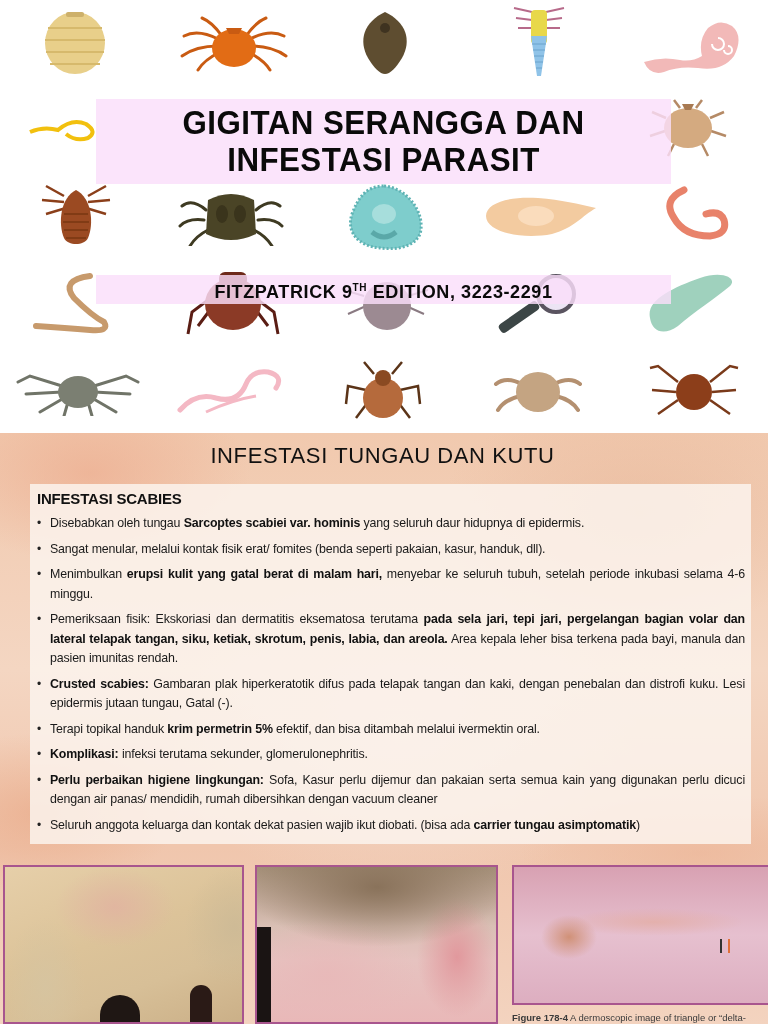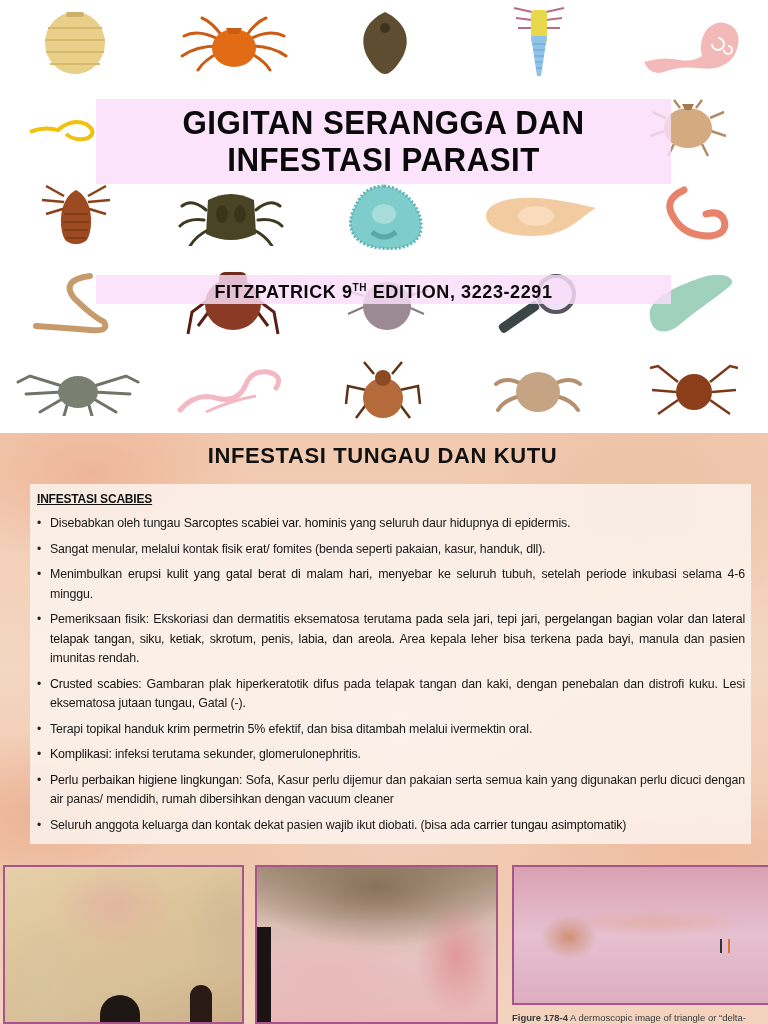"INFESTASI TUNGAU DAN KUTU" .slide2-heading { font-weight: bold -> normal }
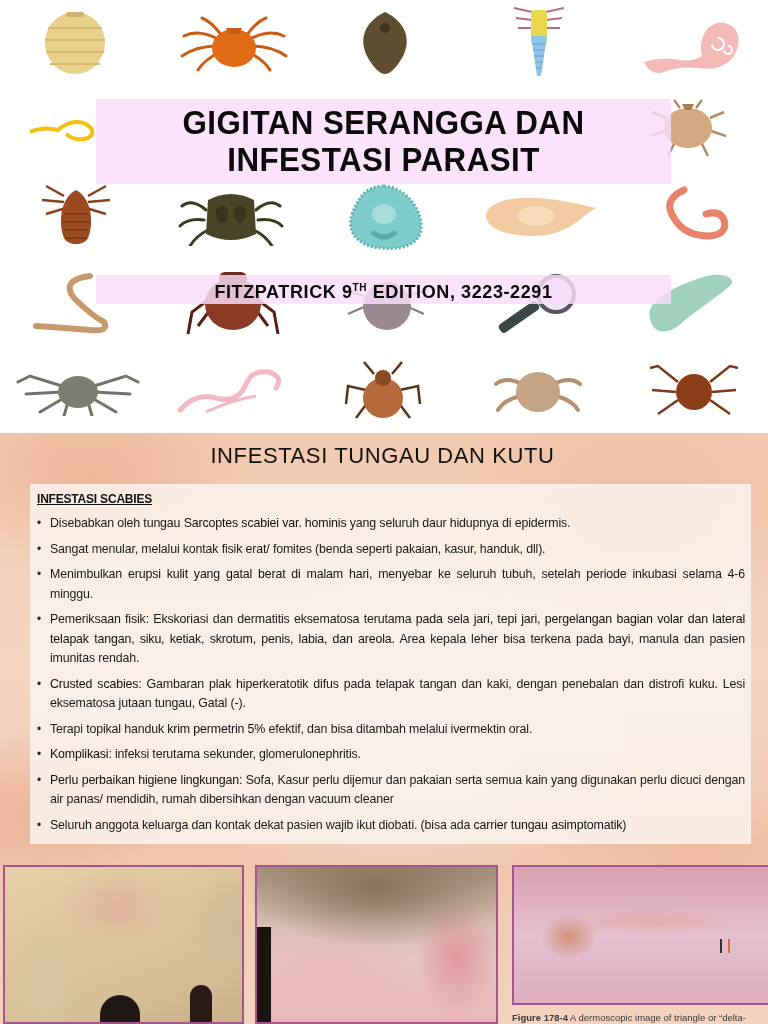"INFESTASI SCABIES" .panel-heading { font-size: 12px -> 15px; text-decoration: underline -> none }
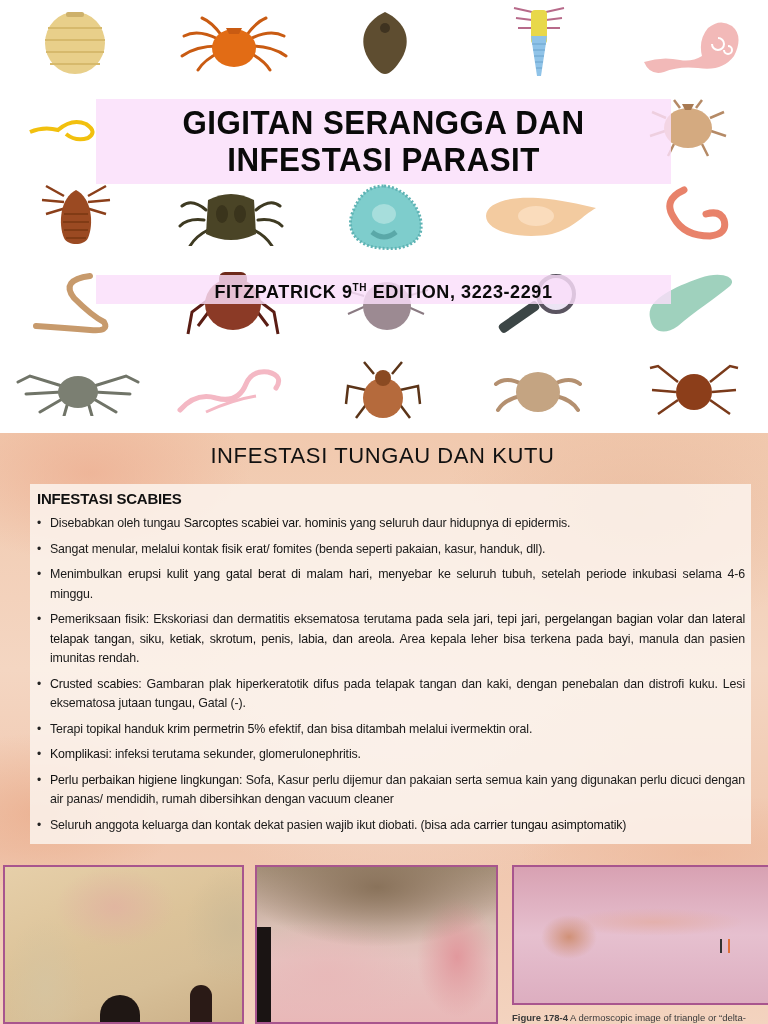"Sarcoptes scabiei var. hominis" ul.bullets li b { font-weight: normal -> bold }
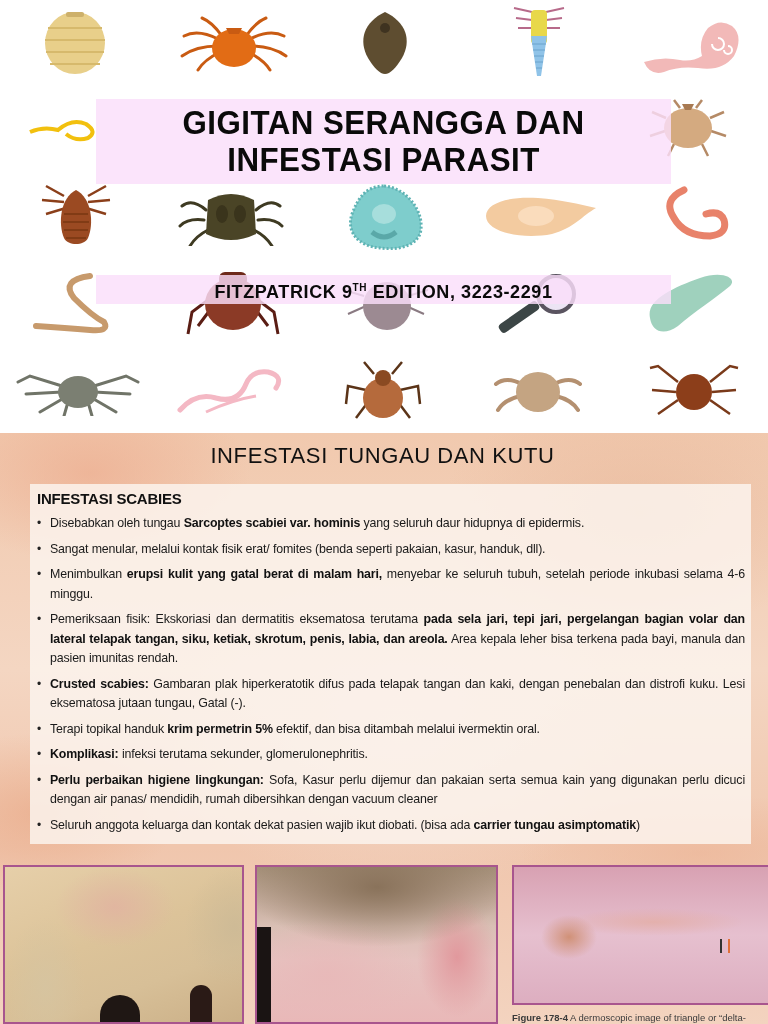"Gambaran plak hiperkeratotik difus pada" span { text: eksematosa -> epidermis }
